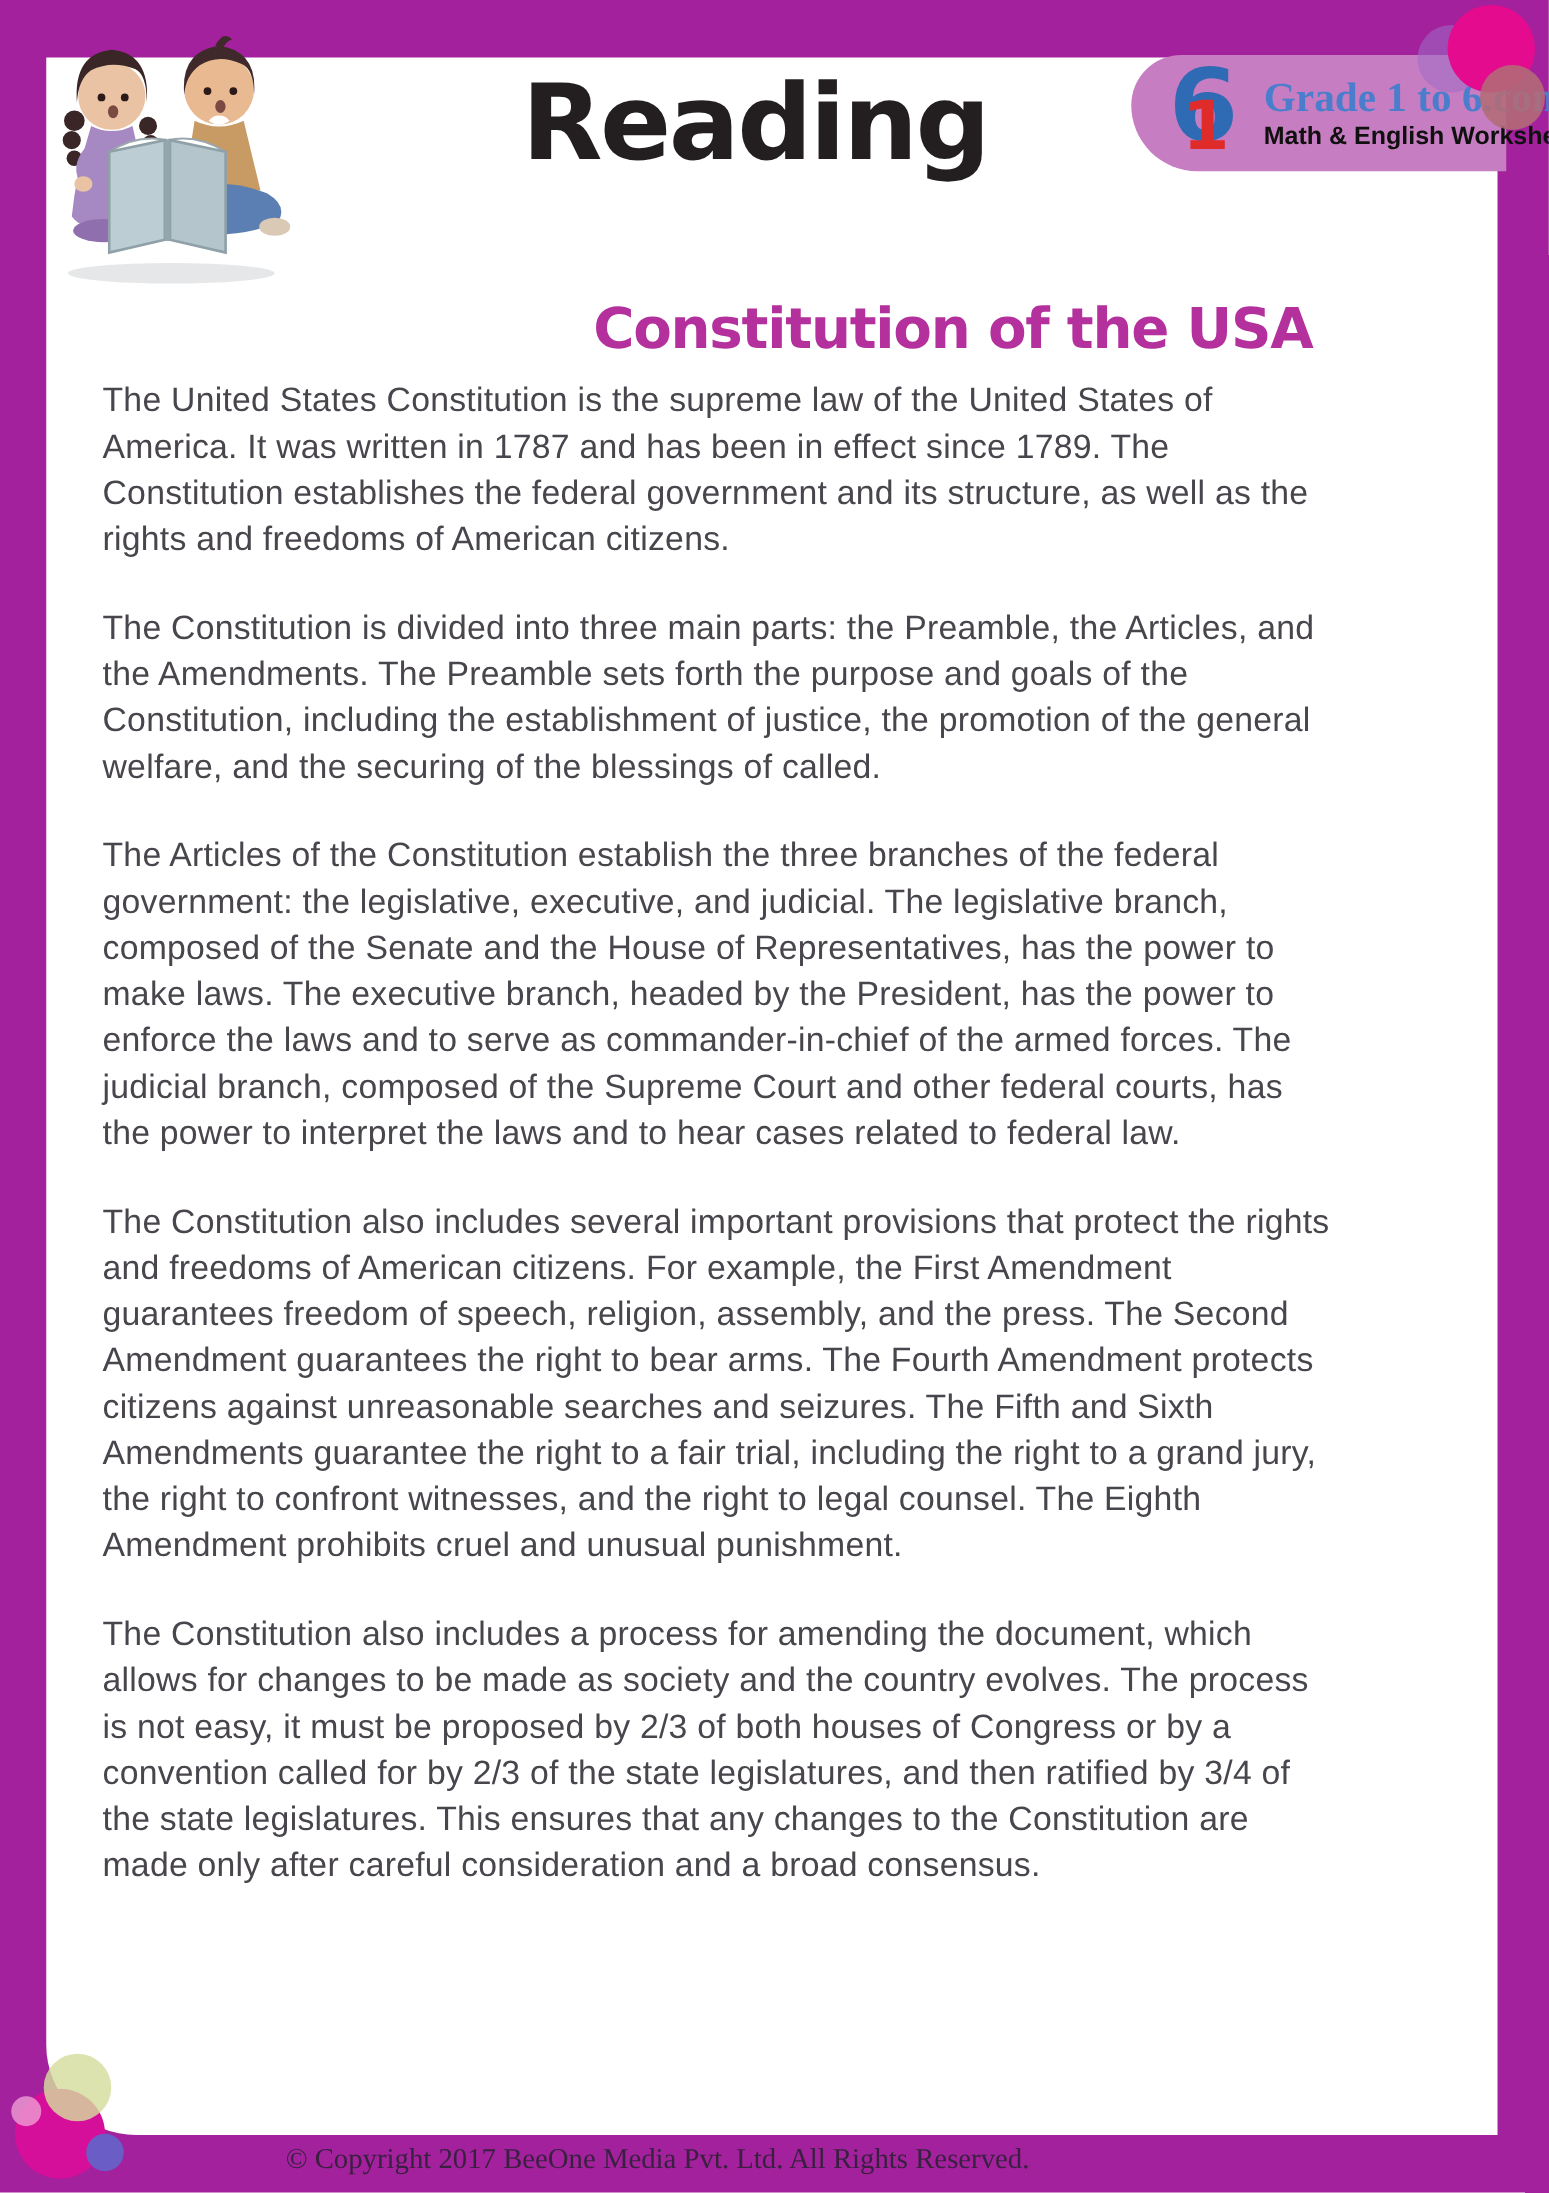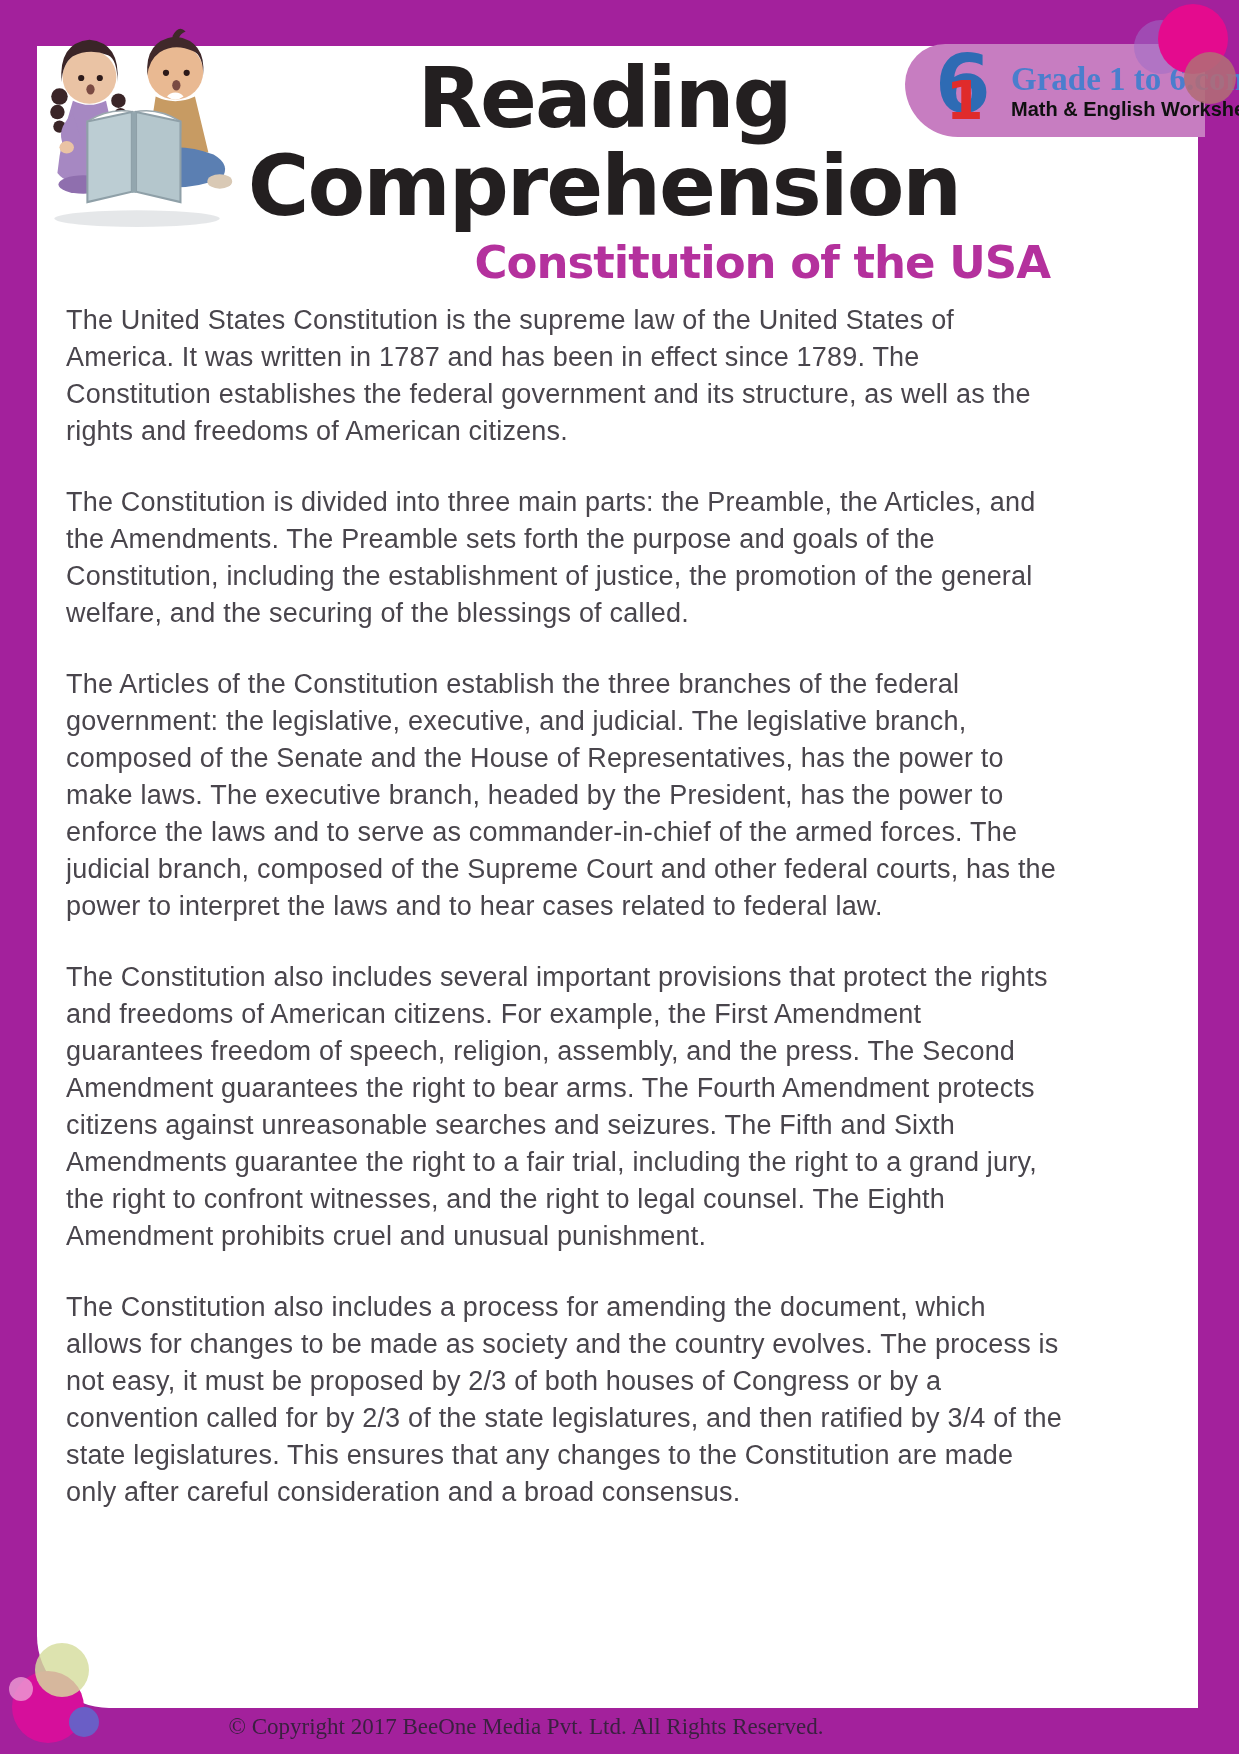"Comprehension" div { html: <div>Comprehension</div> -> none }
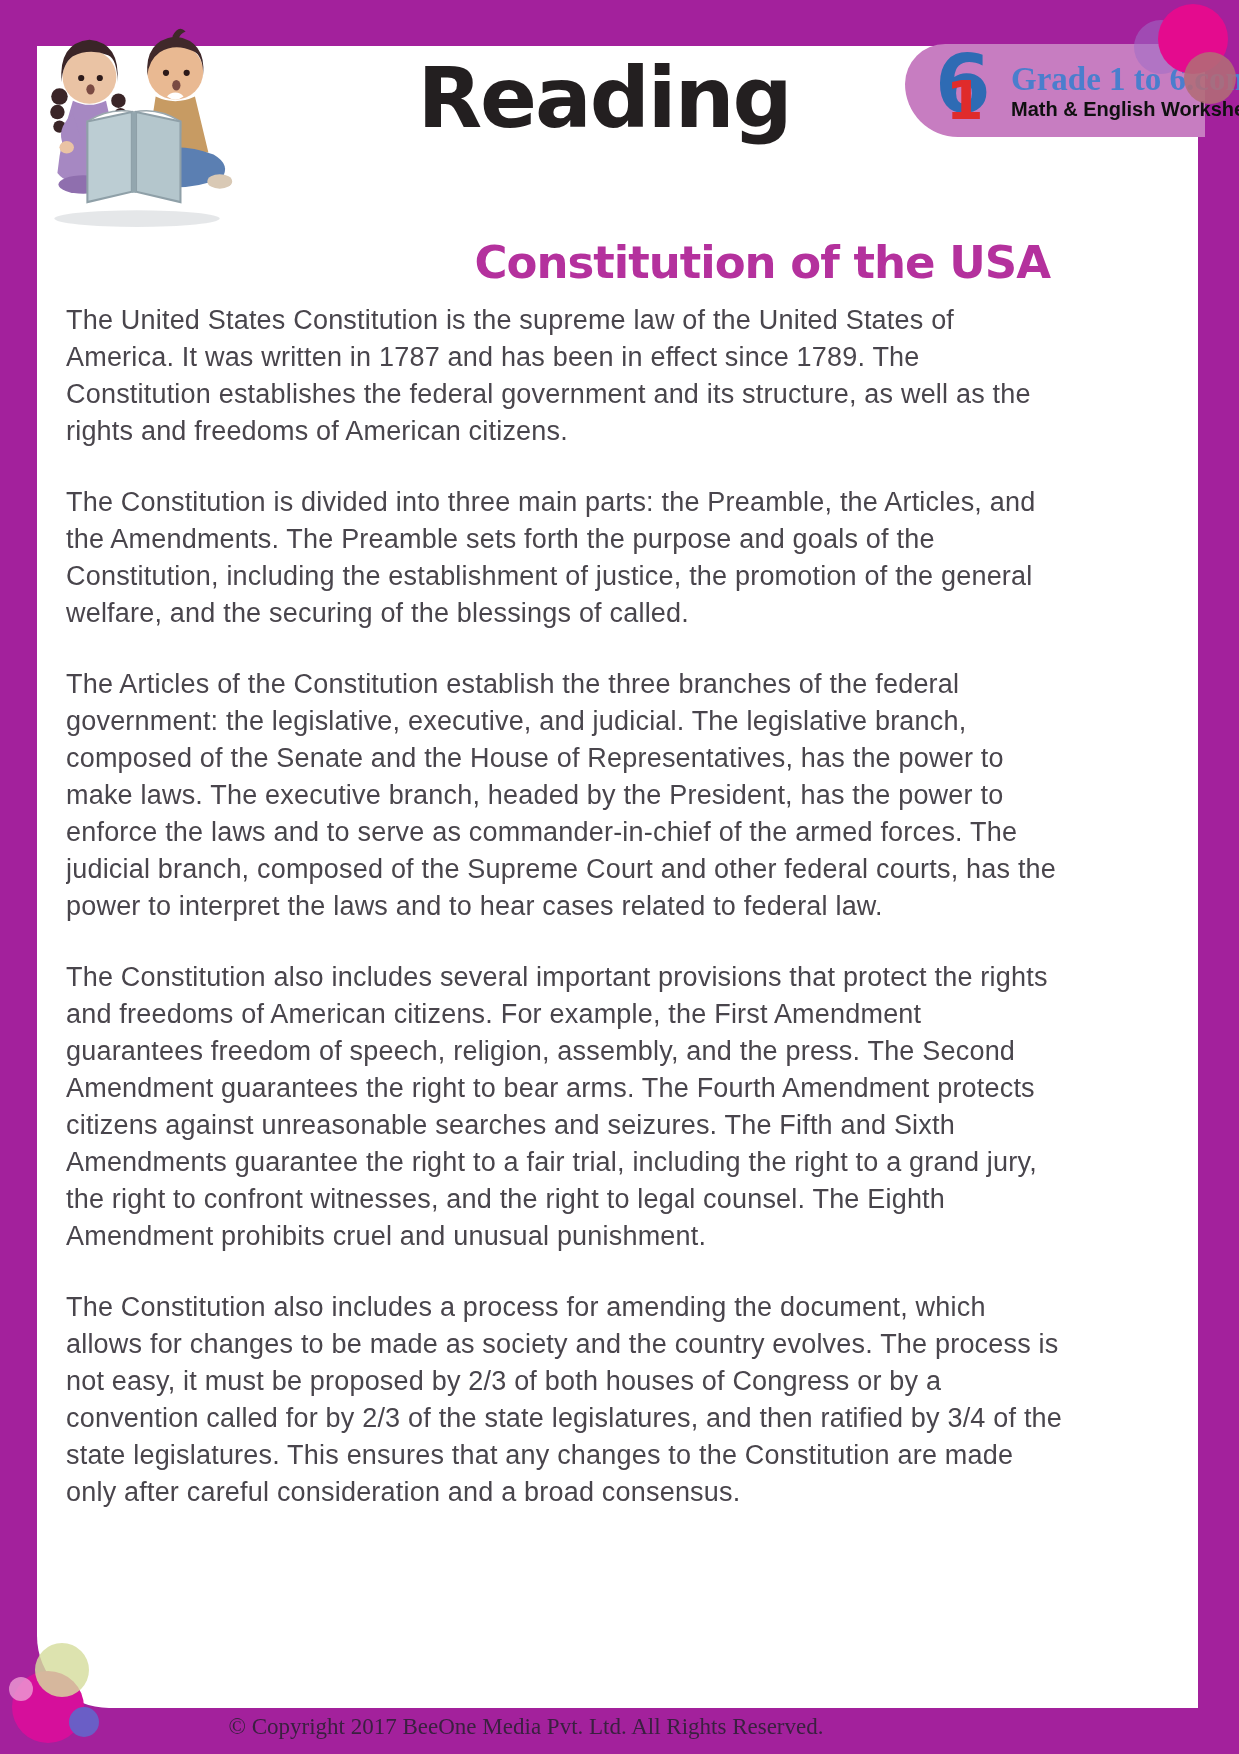"The United States Constitution is" .para { margin: 0 0 34px 0 -> 0 0 34px 16px }
